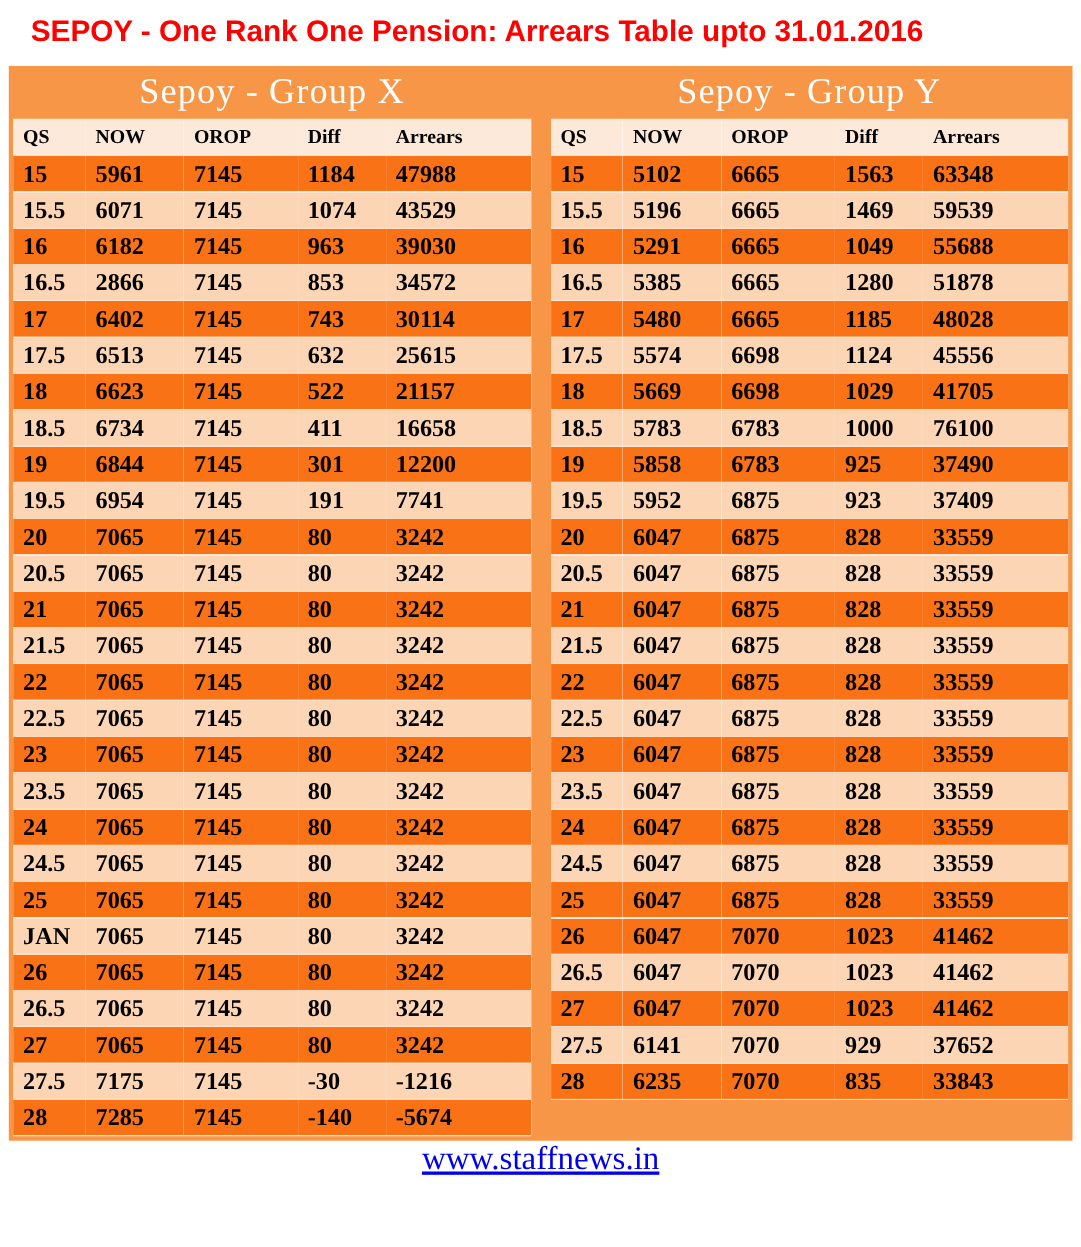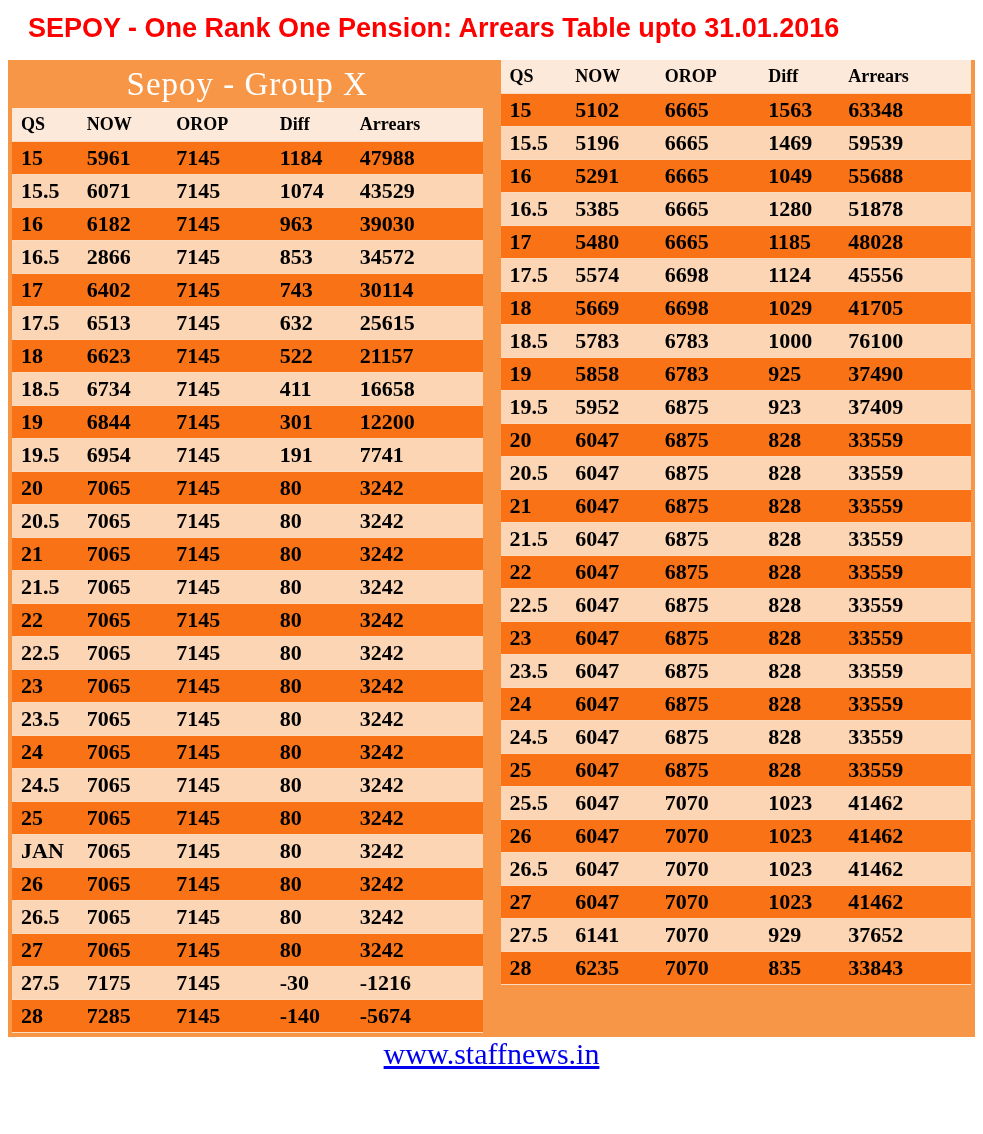"Sepoy - Group Y" div.group-header { html: none -> <div>Sepoy - Group Y</div> }
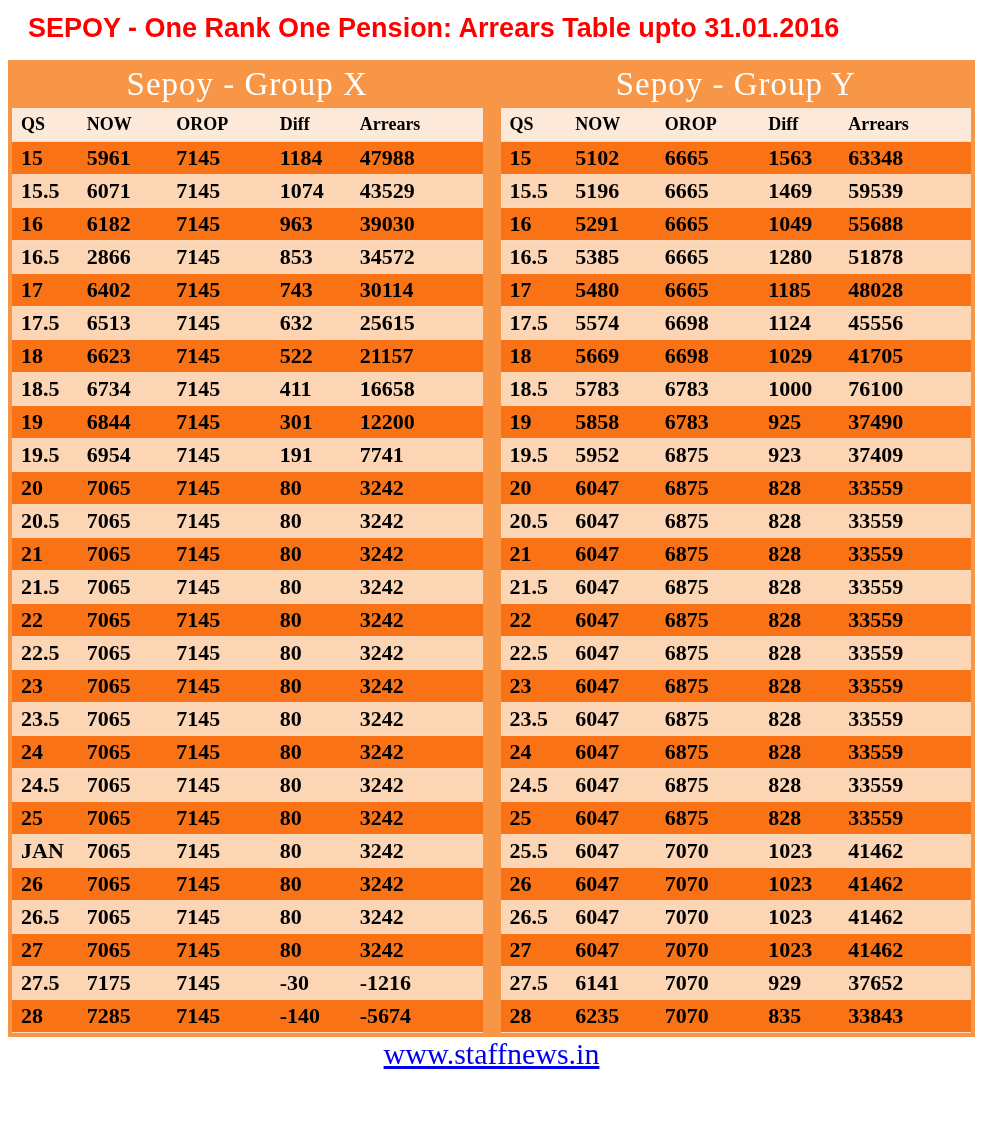"25.5" tr.stripe { html: <tr> <td>25.5</td> <td>6047</td> <td>7070</td> <td>1023</td> <td>41462</td> </tr> -> none }
